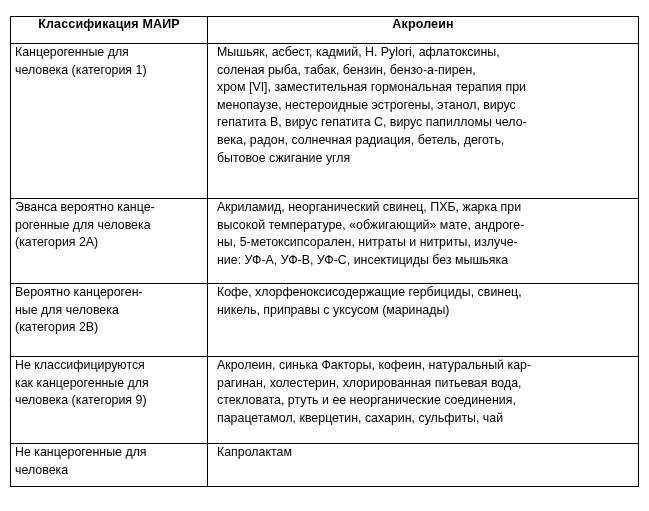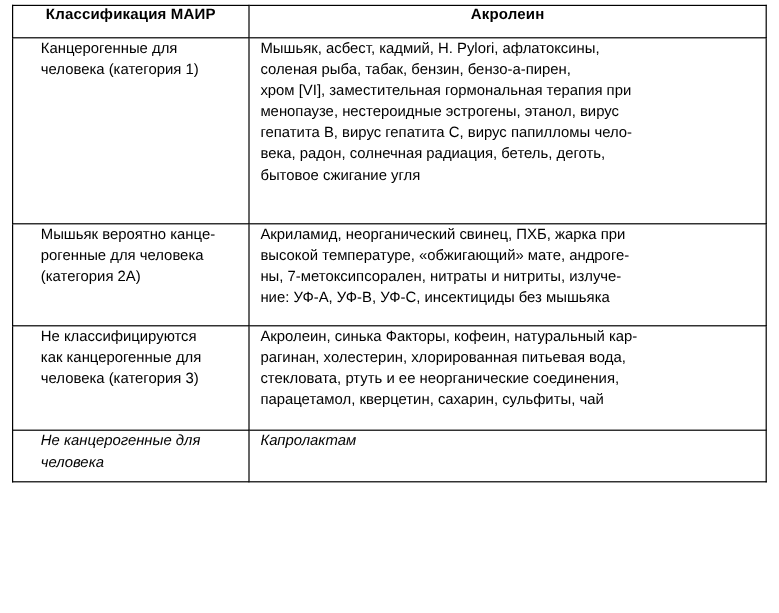"Классификация МАИР" table.iarc-table { top: 4px -> 16px }
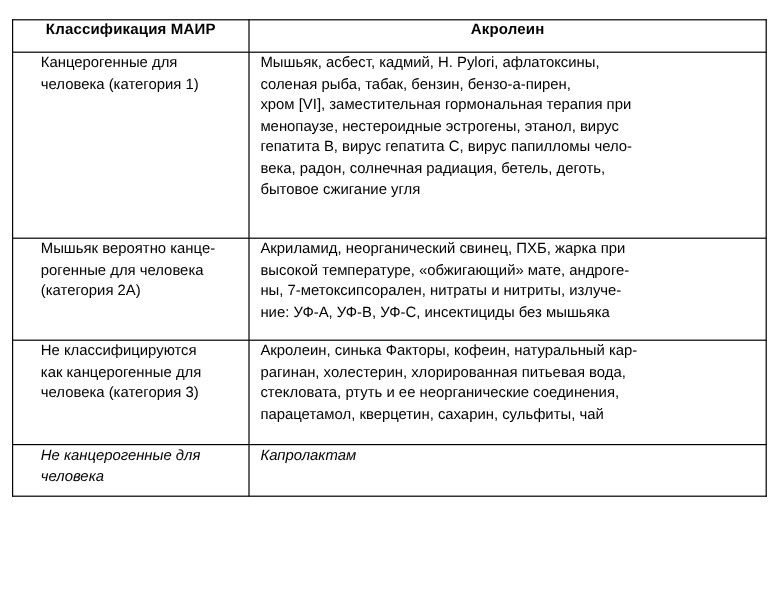"Канцерогенные для" tbody td.cell-class { padding-left: 23px -> 4px }
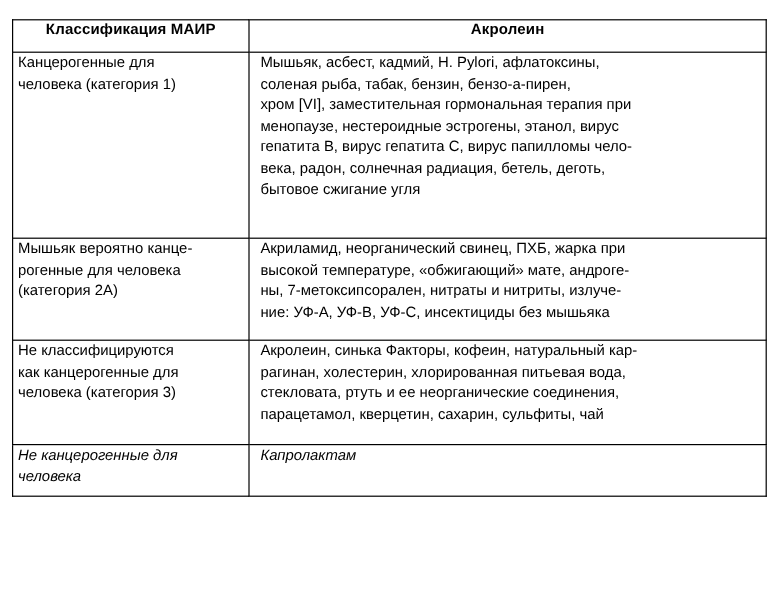"Мышьяк вероятно канце-" span.celltext { text: Мышьяк -> Эванса }
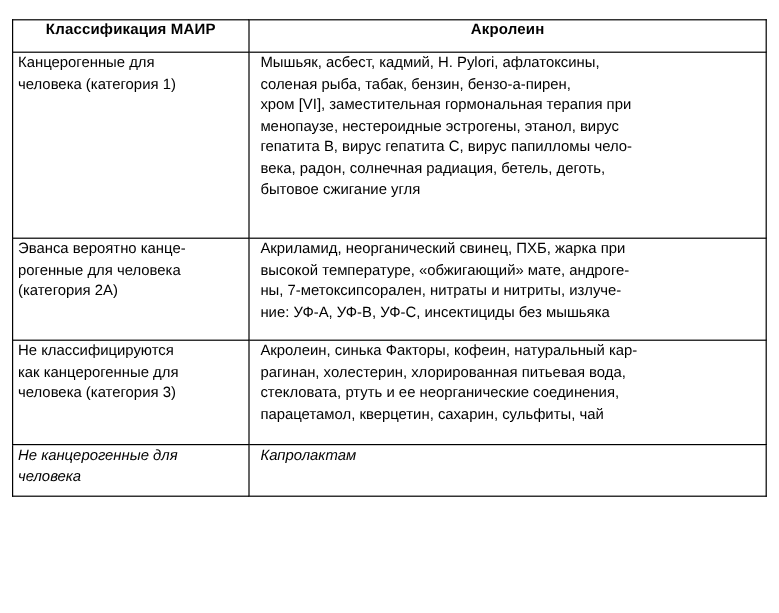"Акриламид, неорганический свинец, ПХБ," span.celltext { text: 7-метоксипсорален -> 5-метоксипсорален }
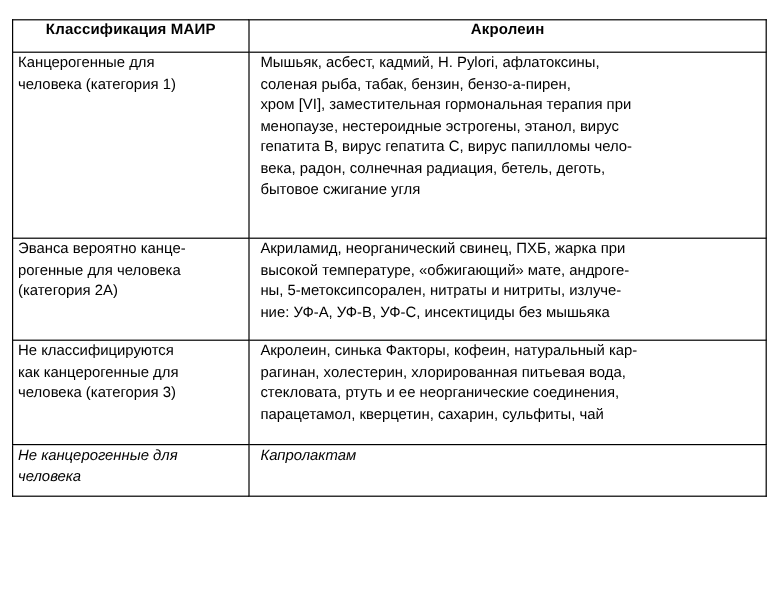"Вероятно канцероген-" tr { html: none -> <tr> <td> <span>Вероятно канцероген- ные для человека (категория 2В)</span> </td> <td> <span>Кофе, хлорфеноксисодержащие гербициды, свинец, никель, приправы с уксусом (маринады)</span> </td> </tr> }
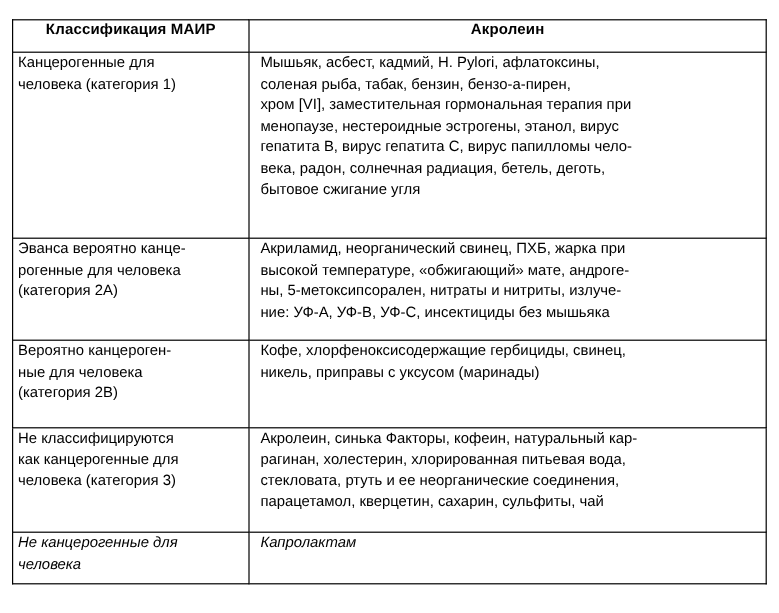"Не классифицируются" span.celltext { text: 3 -> 9 }
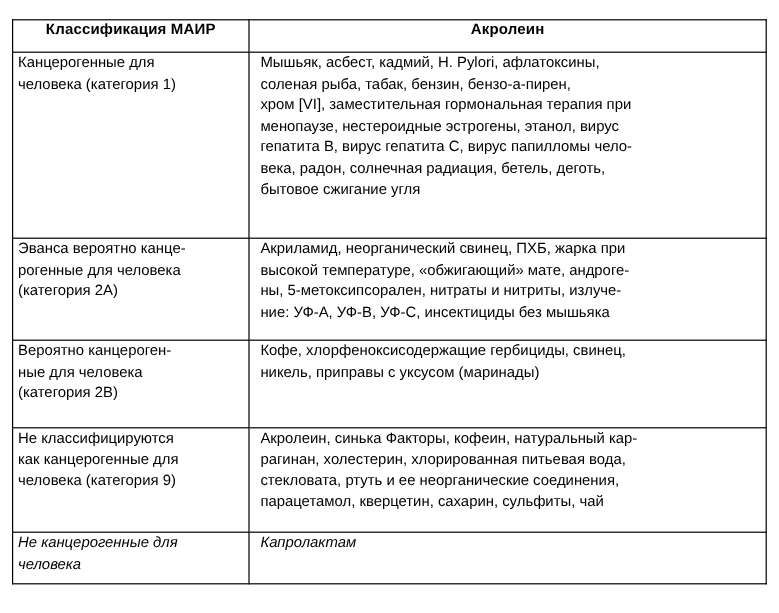"Не канцерогенные для" tr[data-row="4"] td { font-style: italic -> none }
